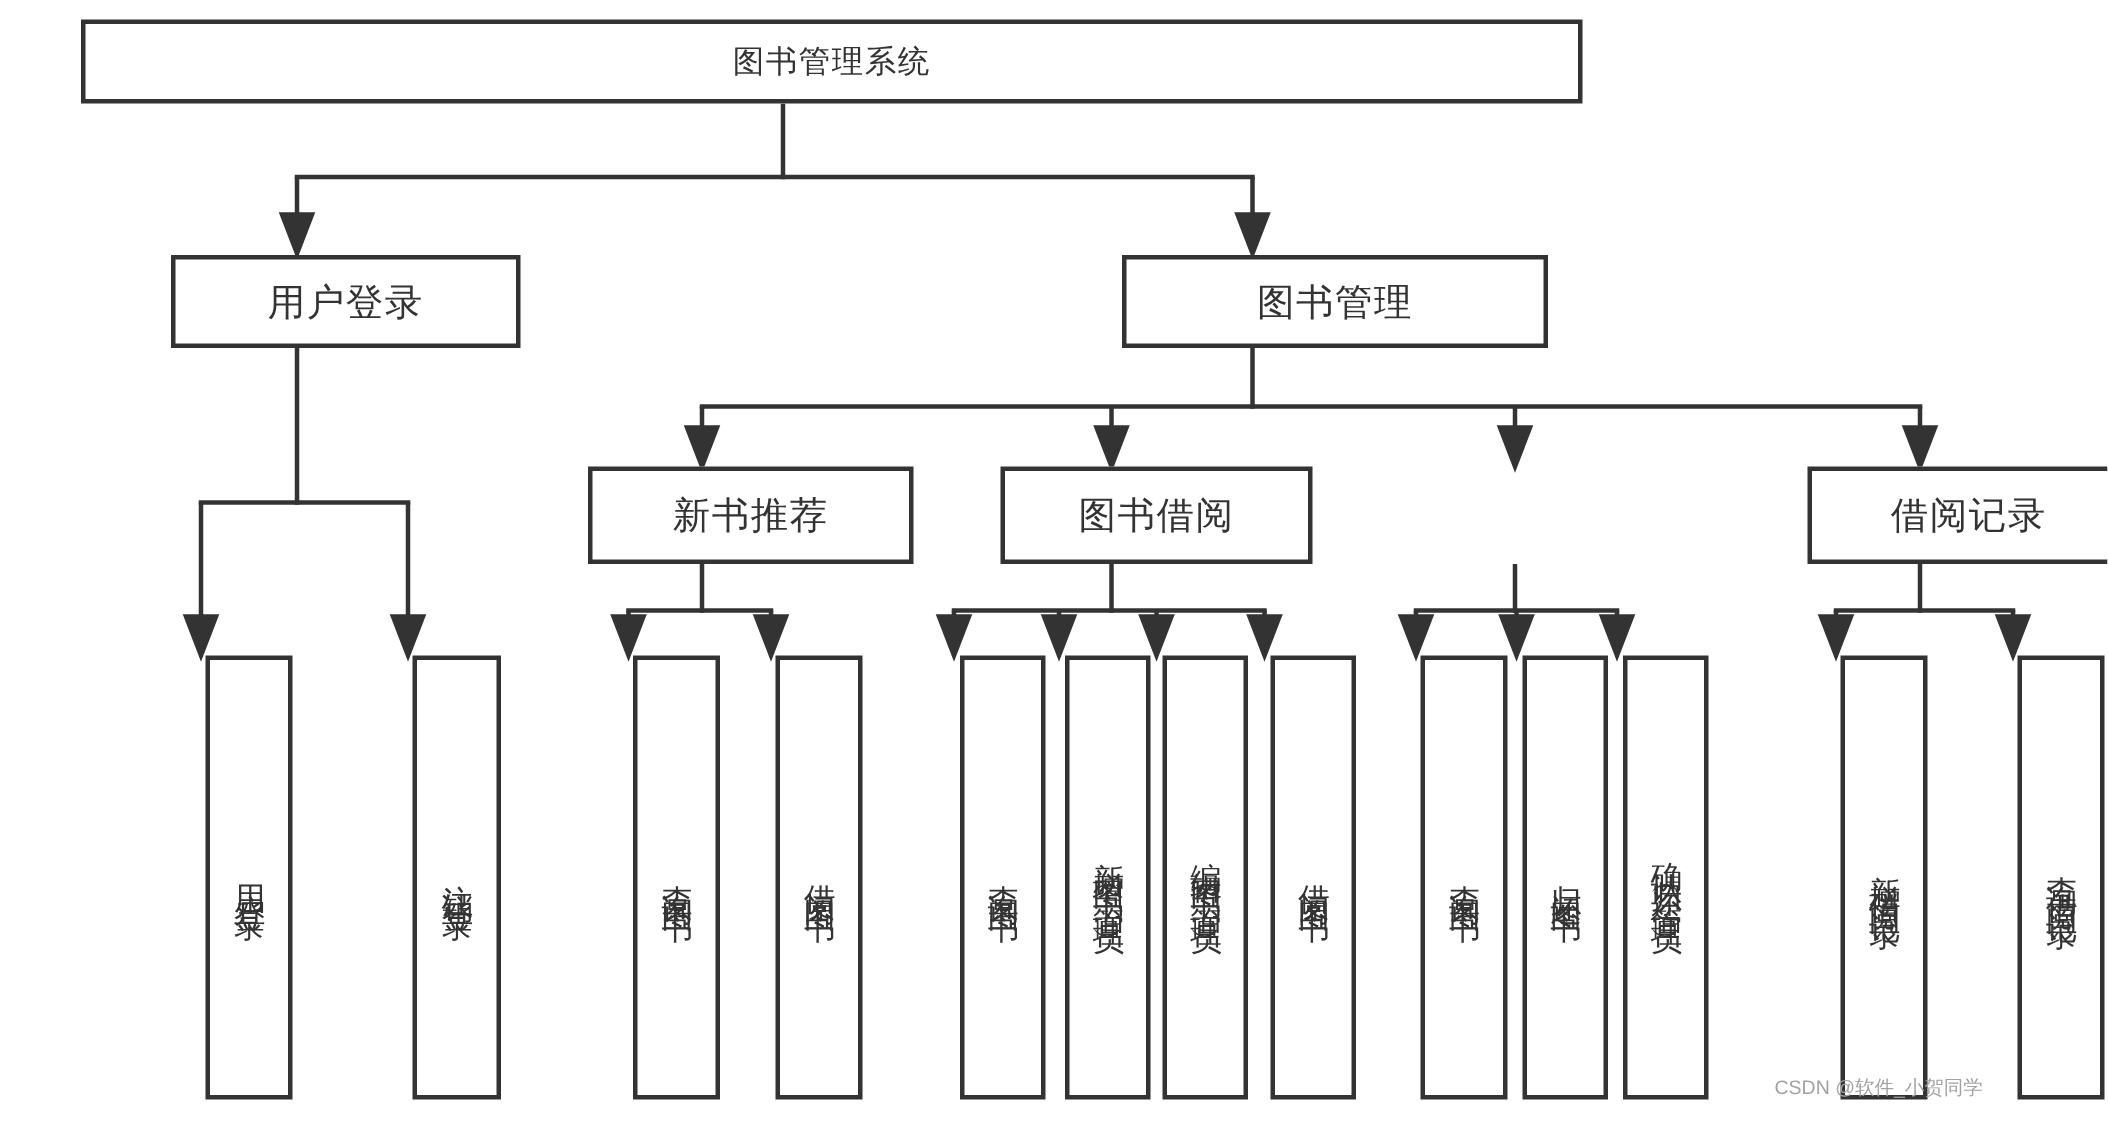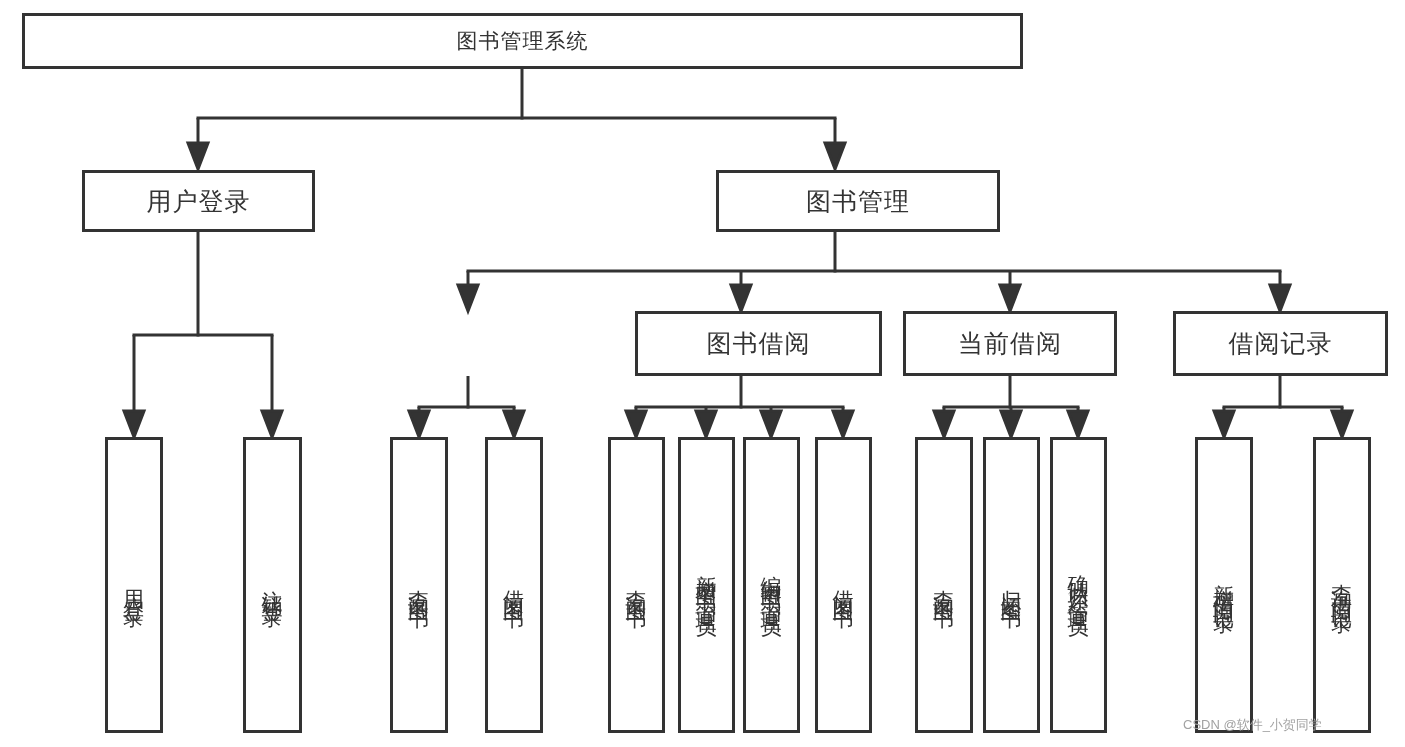"图书管理系统" .node { margin-left: none -> 32px }
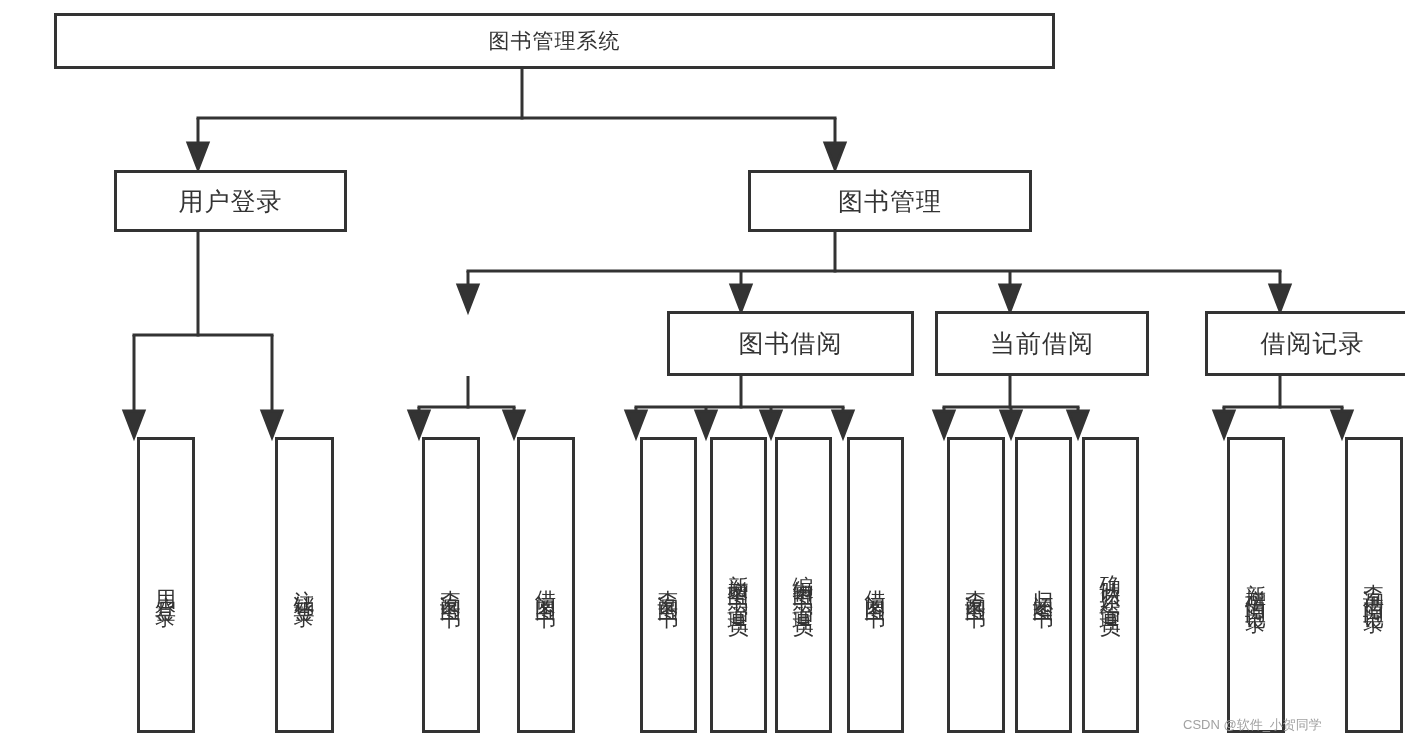"新书推荐" div.node { html: none -> <div>新书推荐</div> }
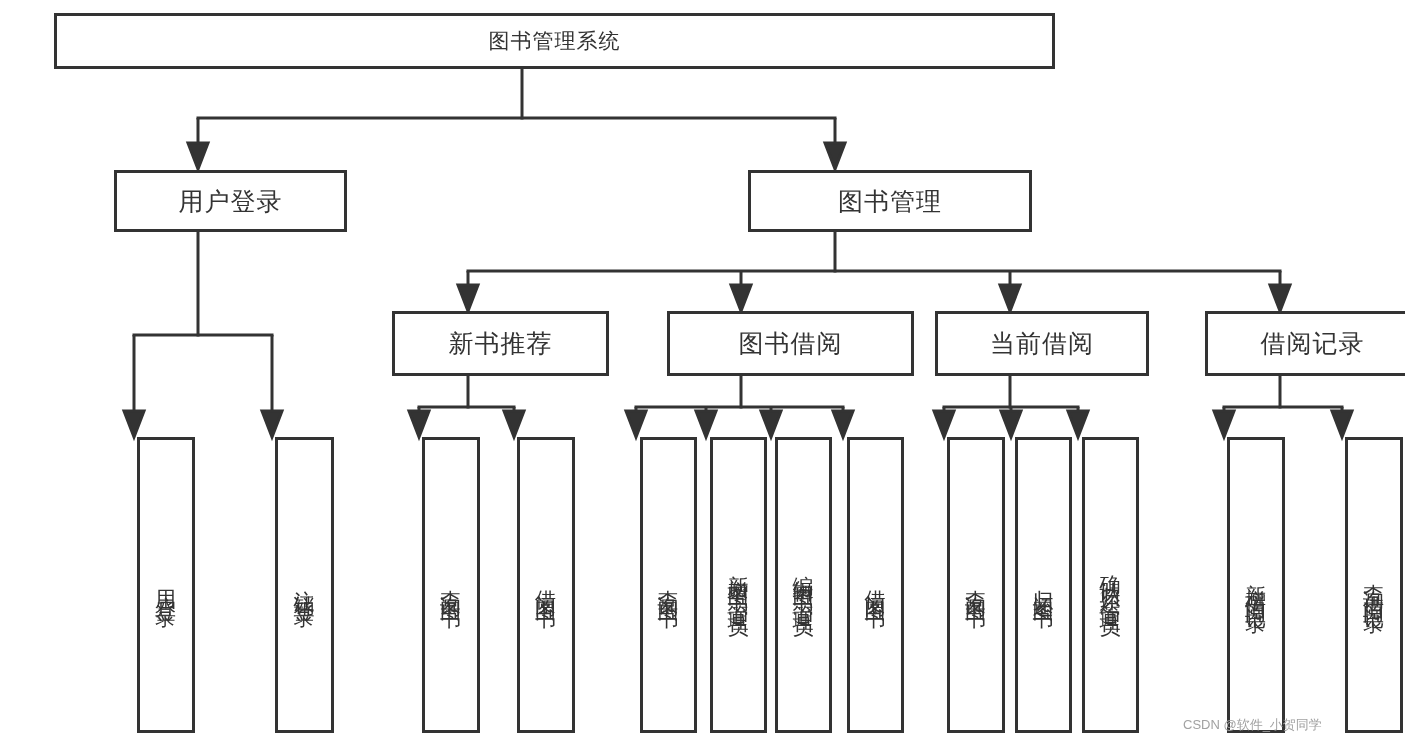"图书借阅" div.node { width: 247px -> 208px }
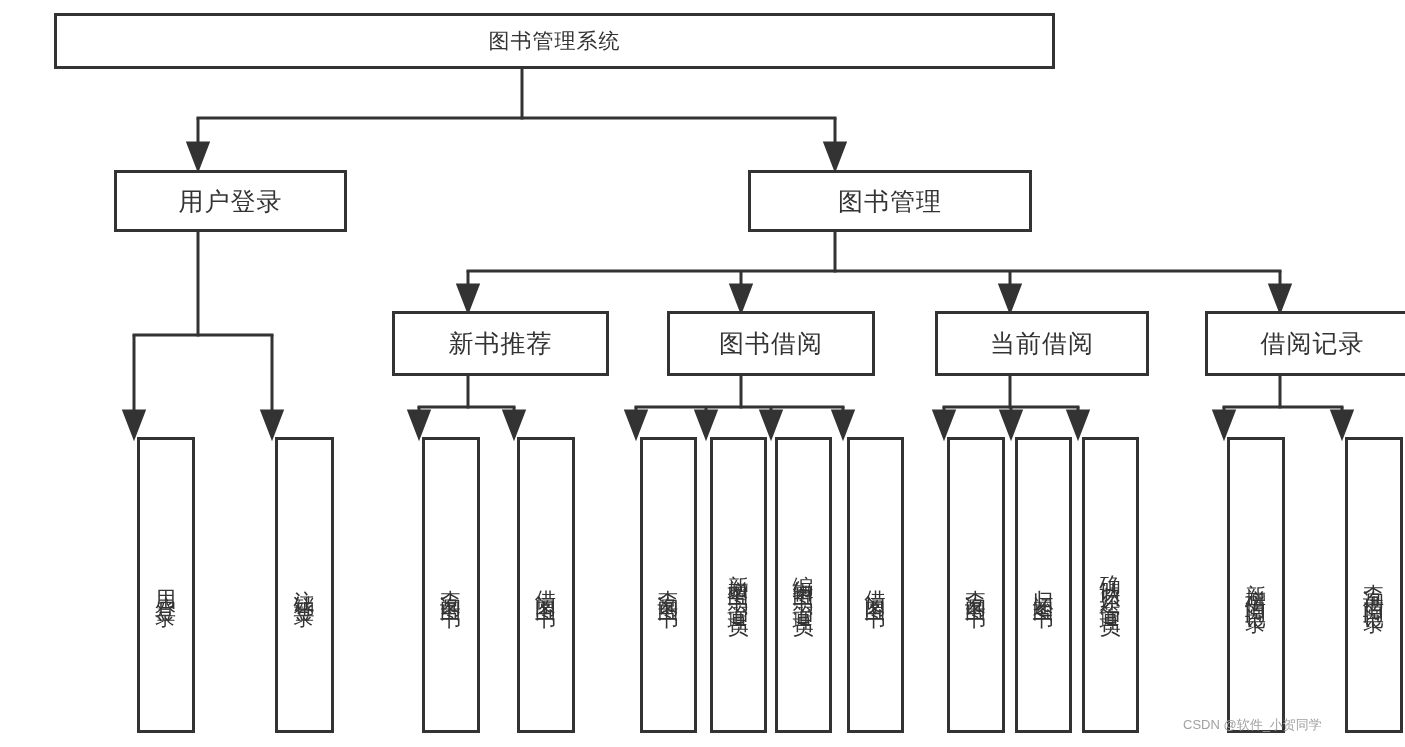"当前借阅" div.node { html: <div>当前借阅</div> -> none }
